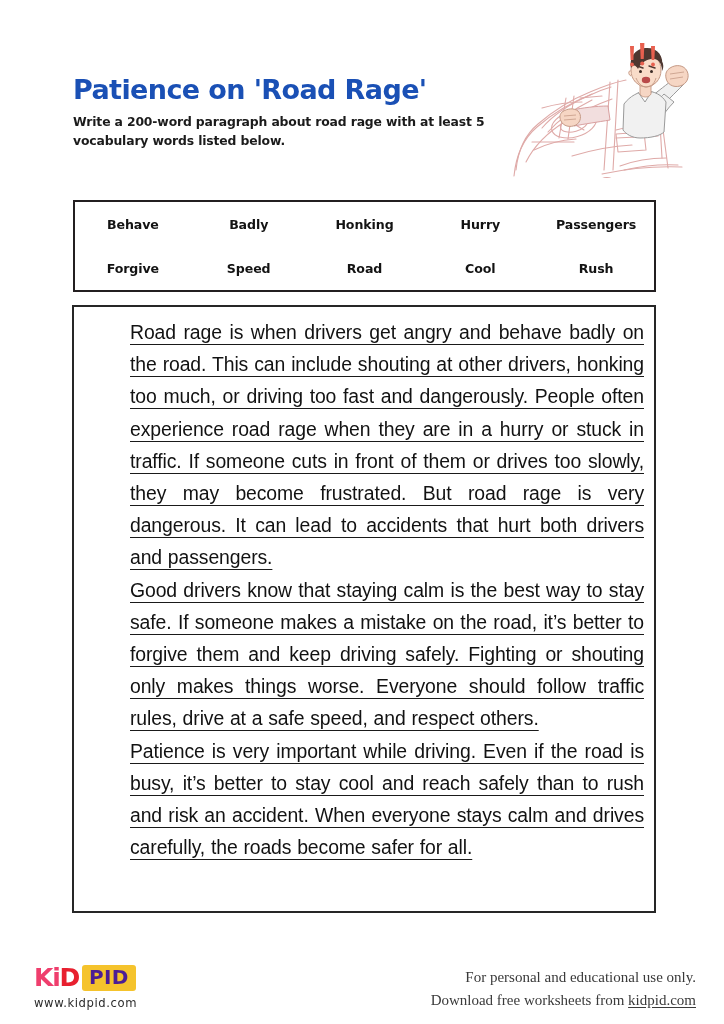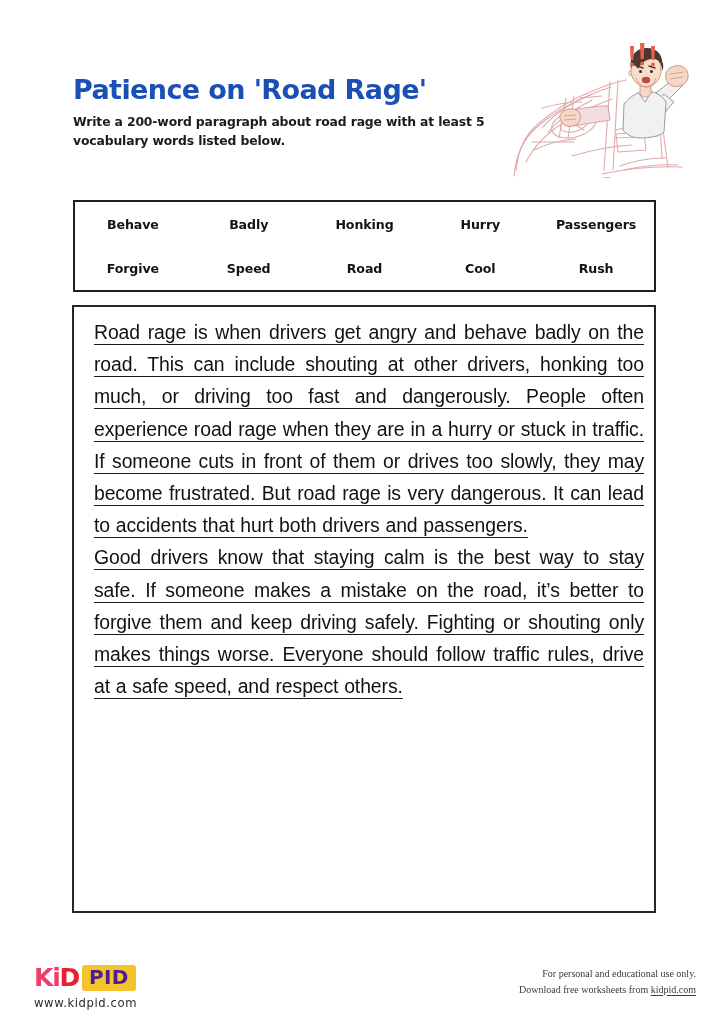"Road rage is when drivers" .answer-inner { margin-left: none -> 46px; padding: 9px 10px 0 20px -> 9px 10px 0 10px }
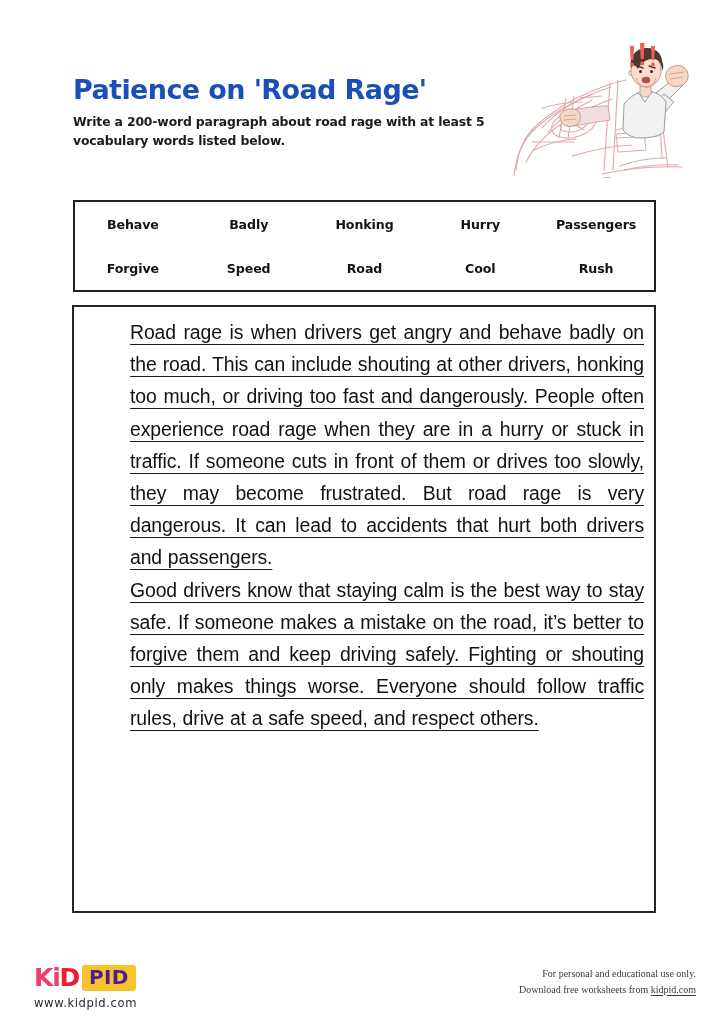"Patience is very important while" p.para { html: none -> <p>Patience is very important while driving. Even if the road is busy, it’s better to stay cool and reach safely than to rush and risk an accident. When everyone stays calm and drives carefully, the roads become safer for all.</p> }
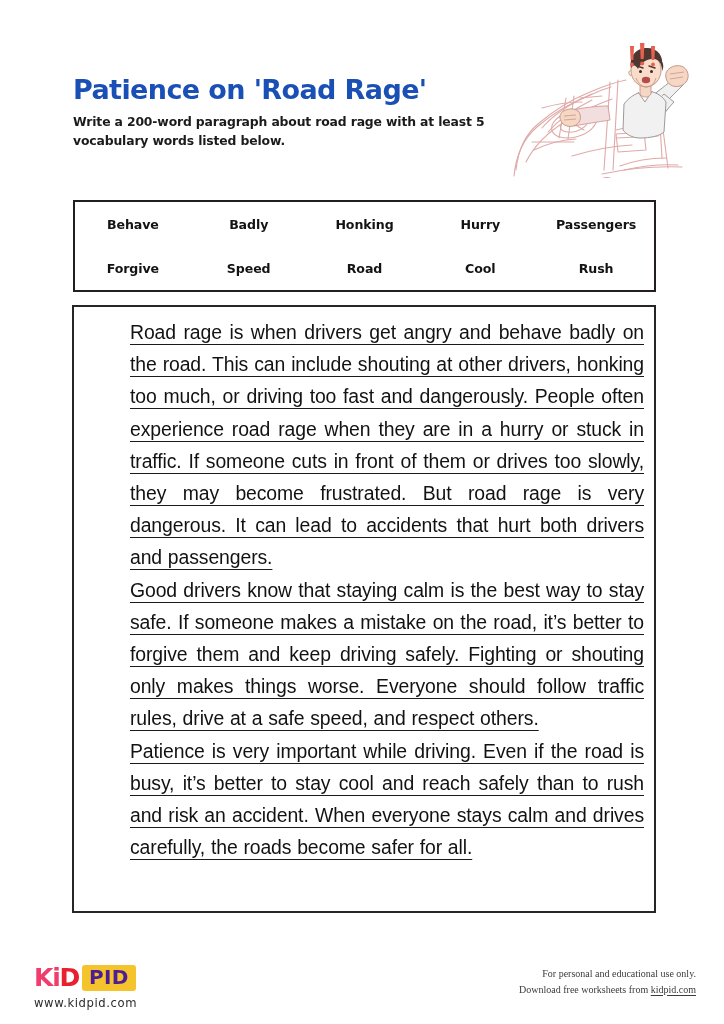"For personal and educational use" .footer-note { font-size: 10px -> 15px }
